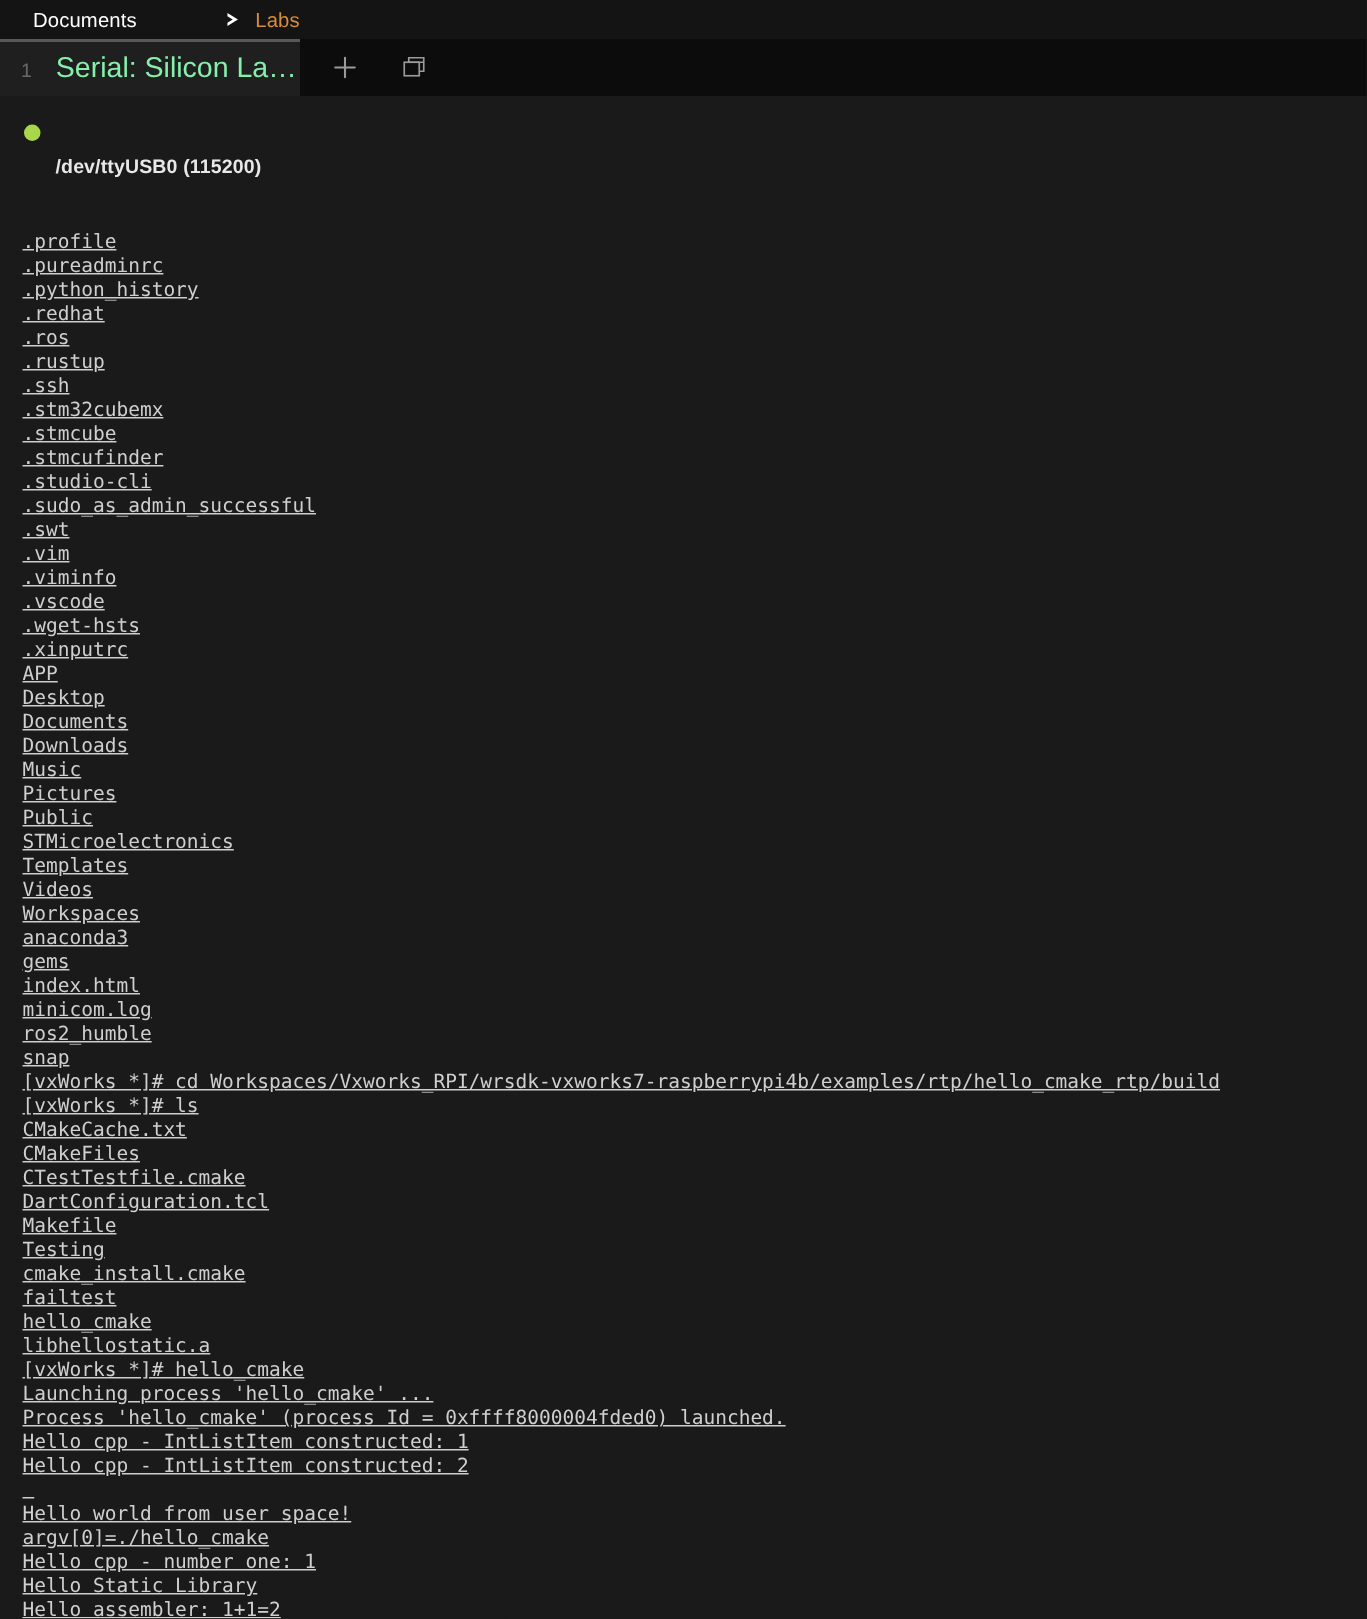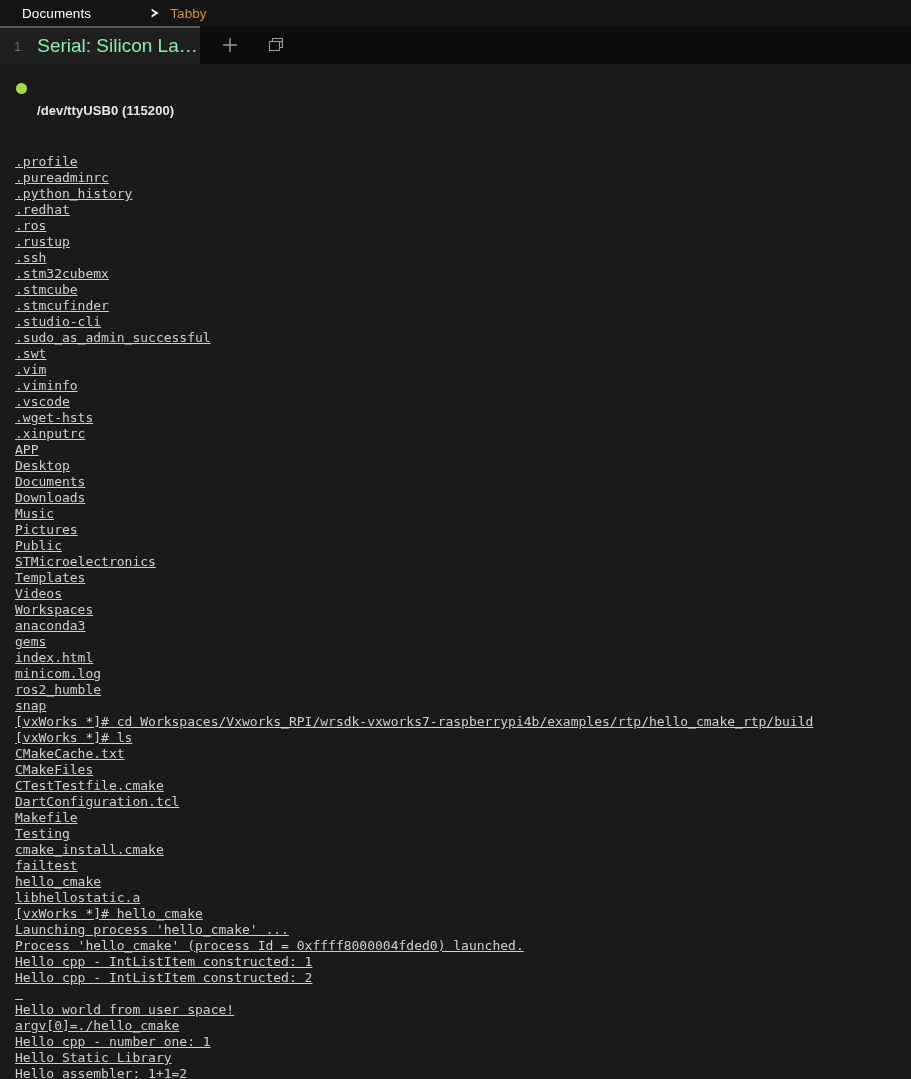"Tabby" span.topbar-appname { text: Tabby -> Labs }
